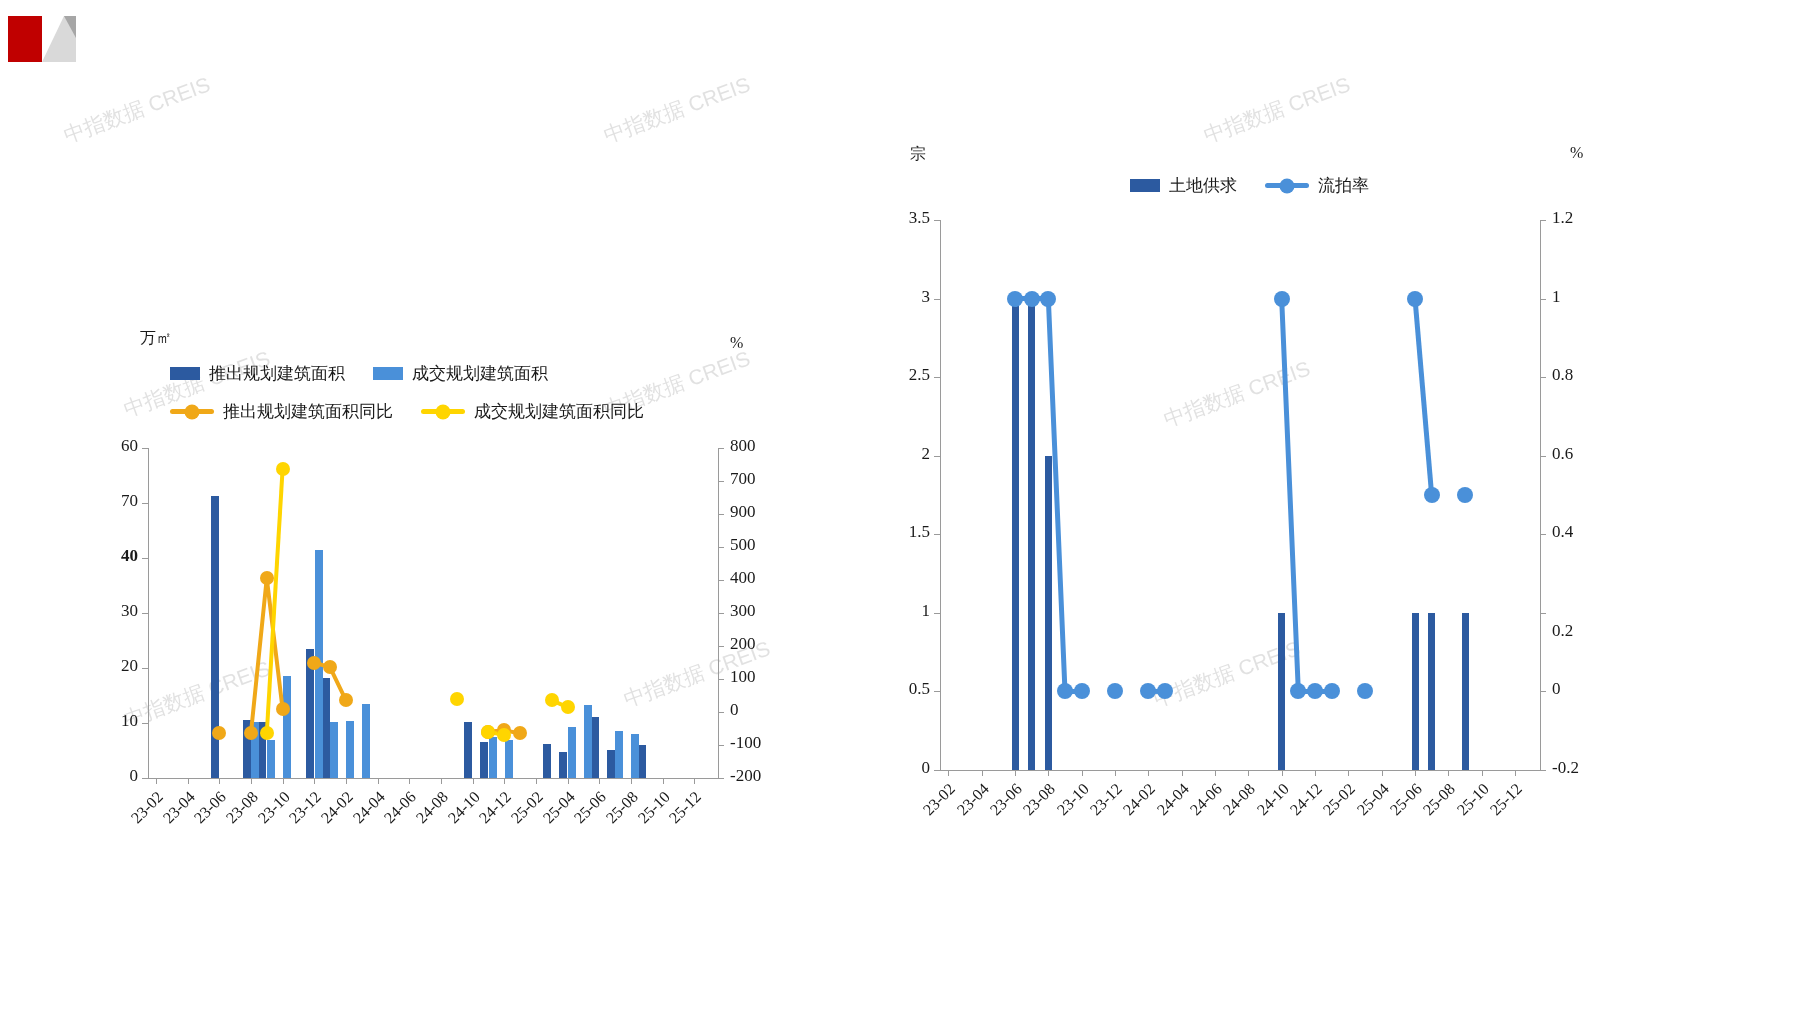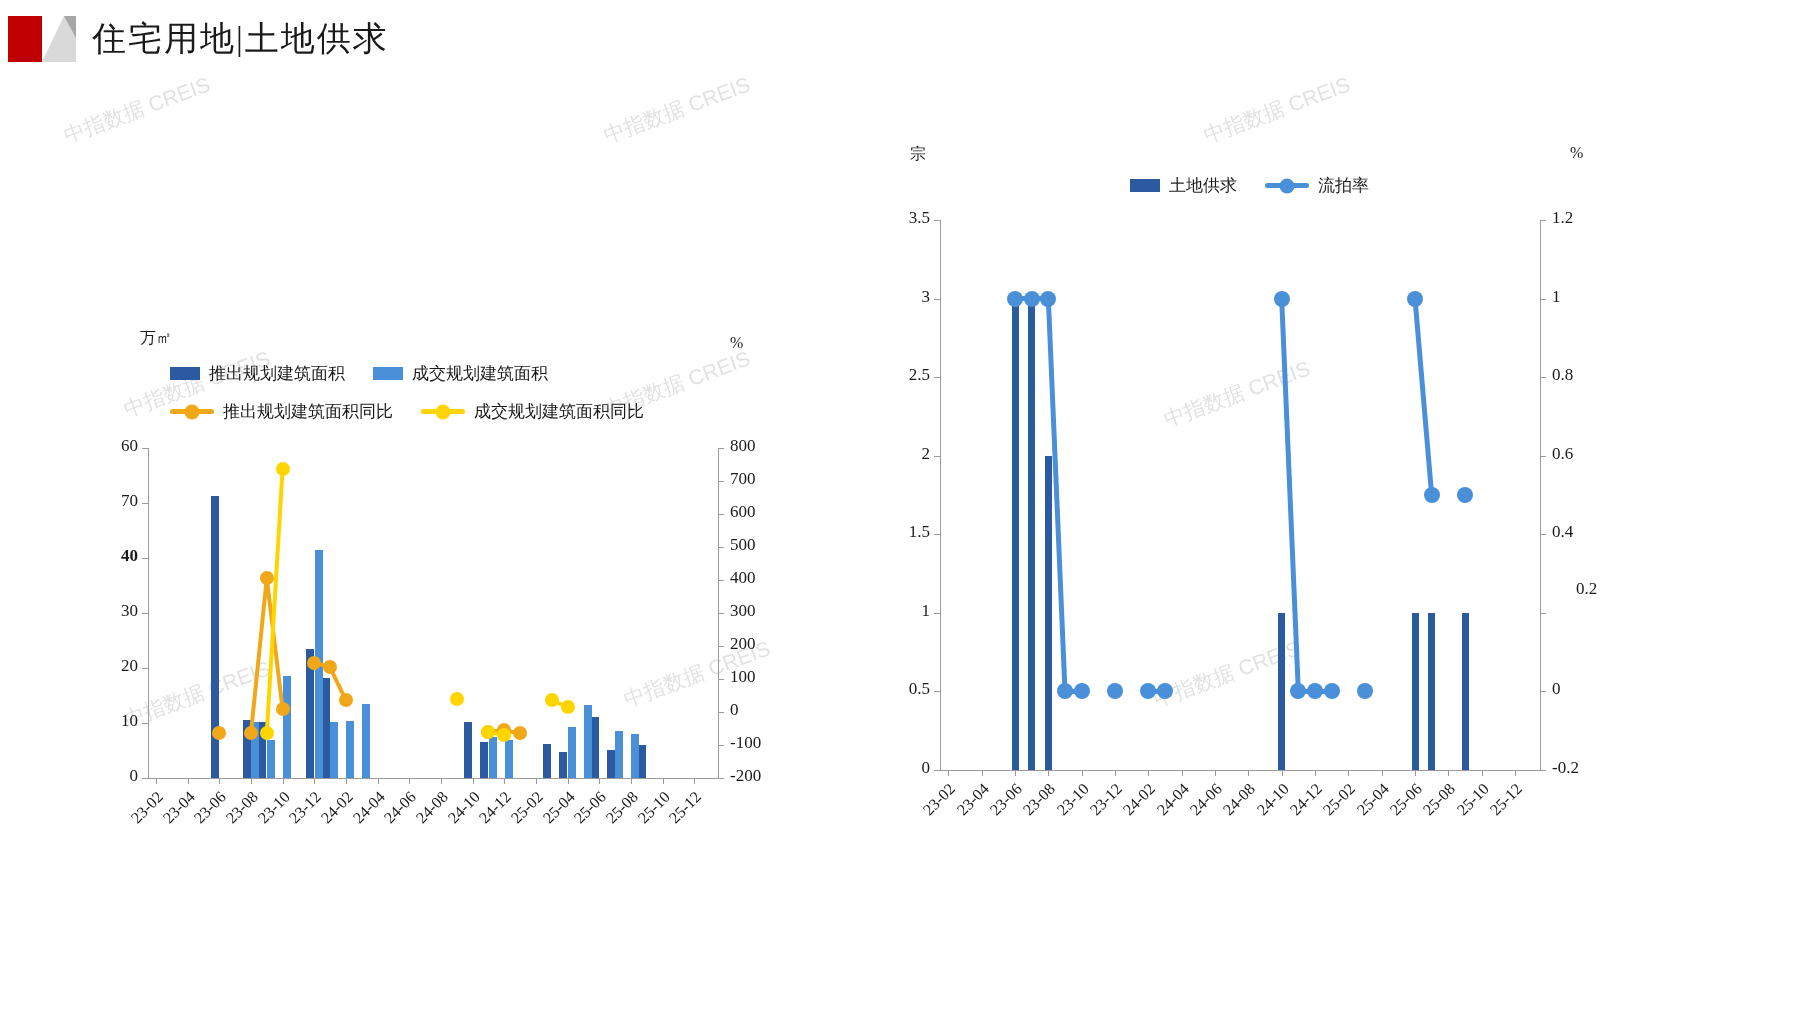"住宅用地|土地供求" div { html: <div>住宅用地|土地供求</div> -> none }
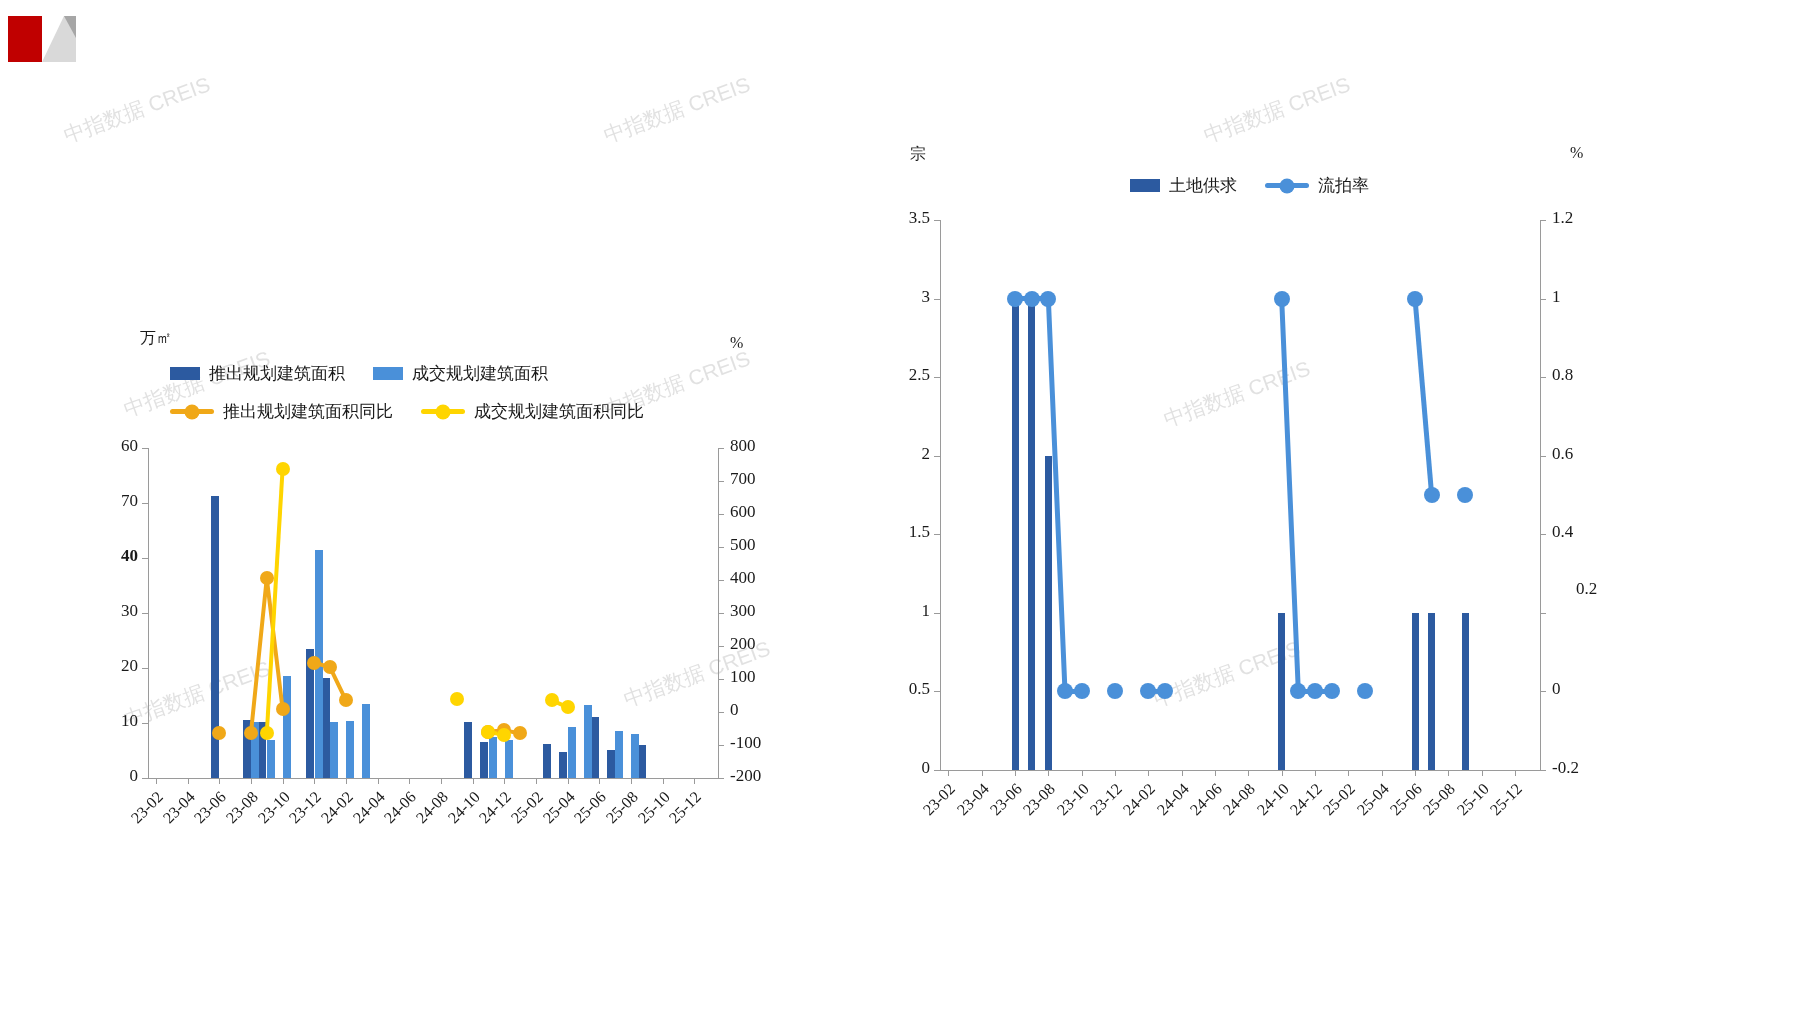"600" div.ytickR { text: 600 -> 900 }
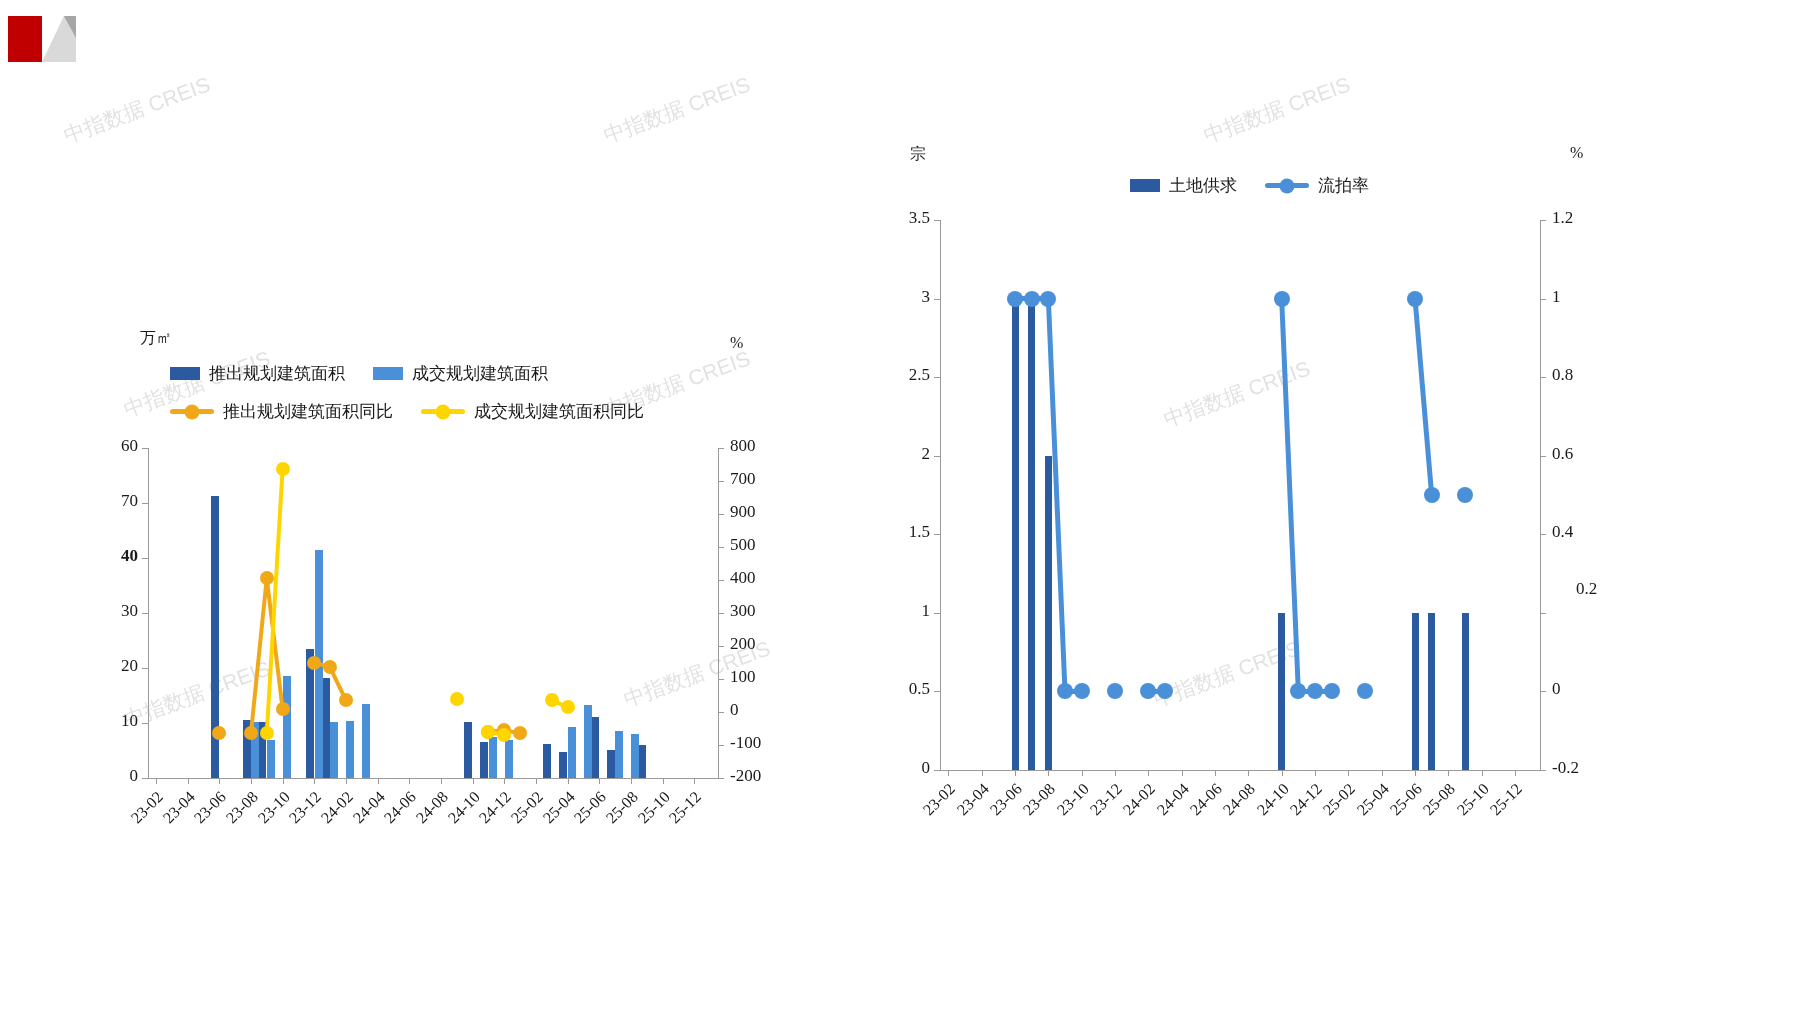"0.2" div.ytickR { margin-left: 24px -> none; top: 359px -> 401px }
